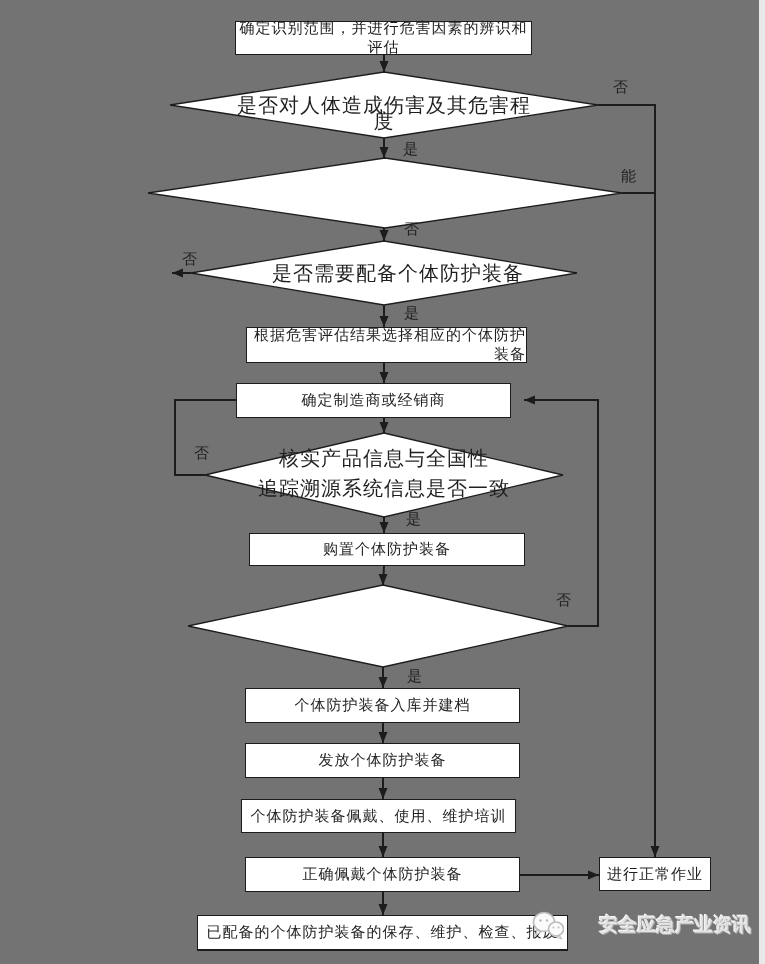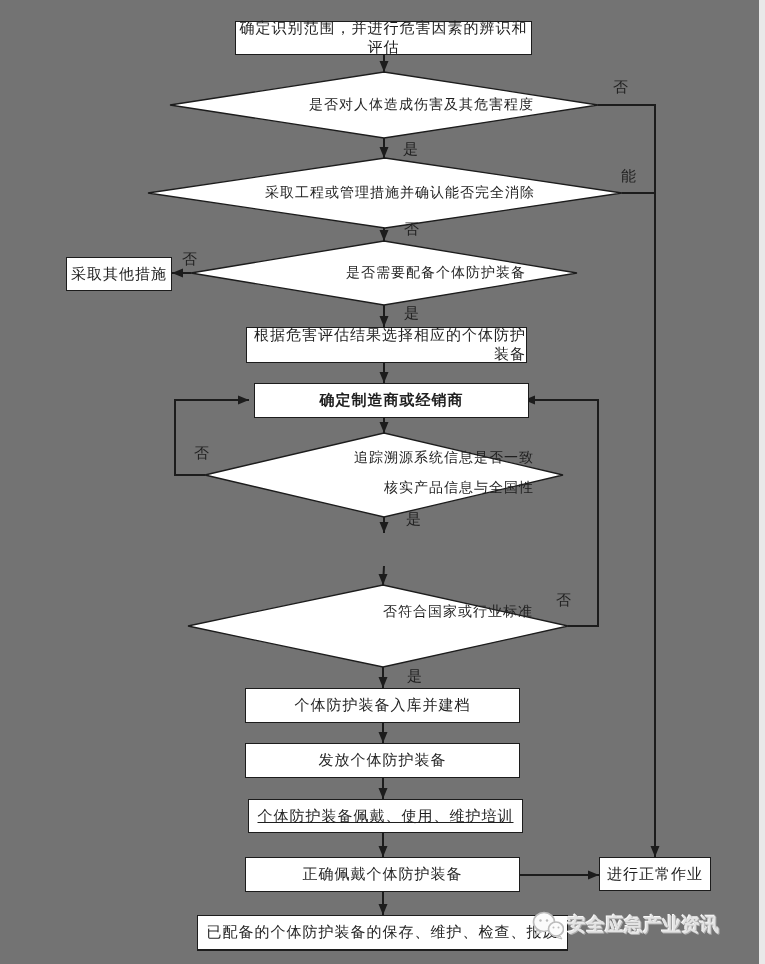"是否对人体造成伤害及其危害程度" .dtext { font-size: 14px -> 20px; text-align: right -> center }
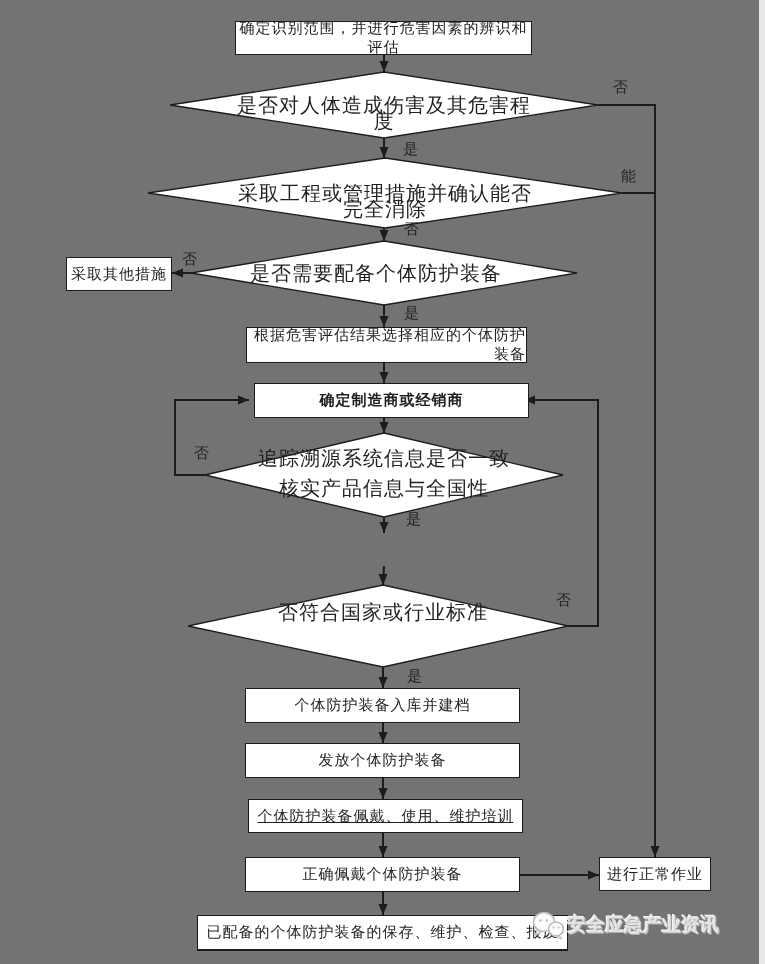"采取工程或管理措施并确认能否完全消除" div.dtext { html: <div> <div>采取工程或管理措施并确认能否完全消除</div> </div> -> none }
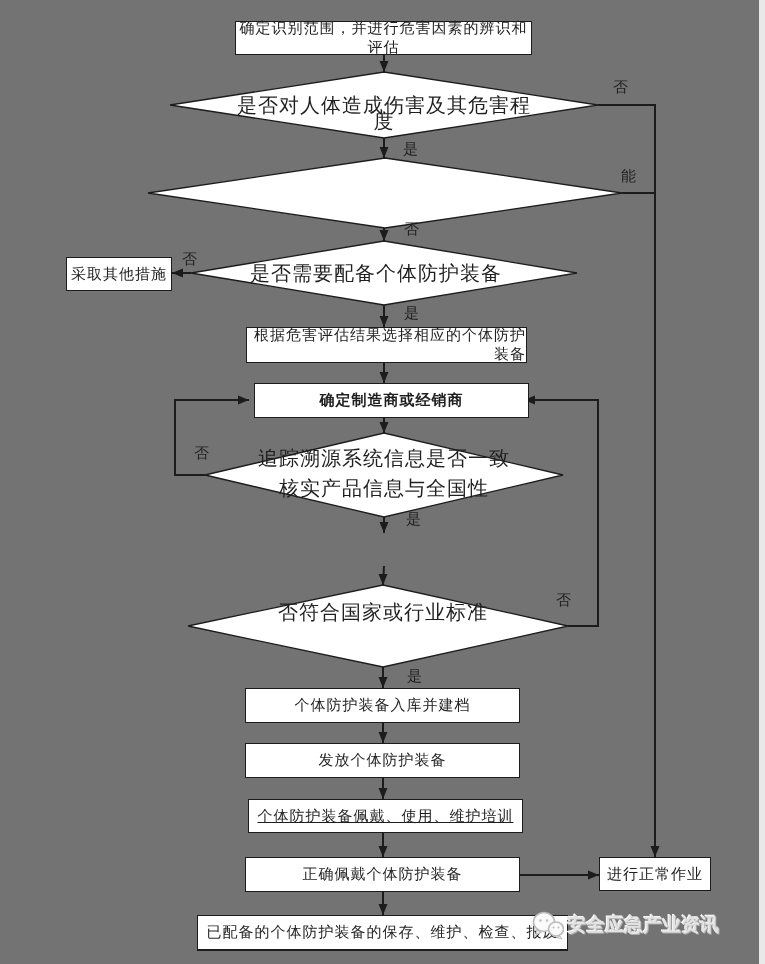"采取其他措施" div.node { html: <div> <span>采取其他措施</span> </div> -> none }
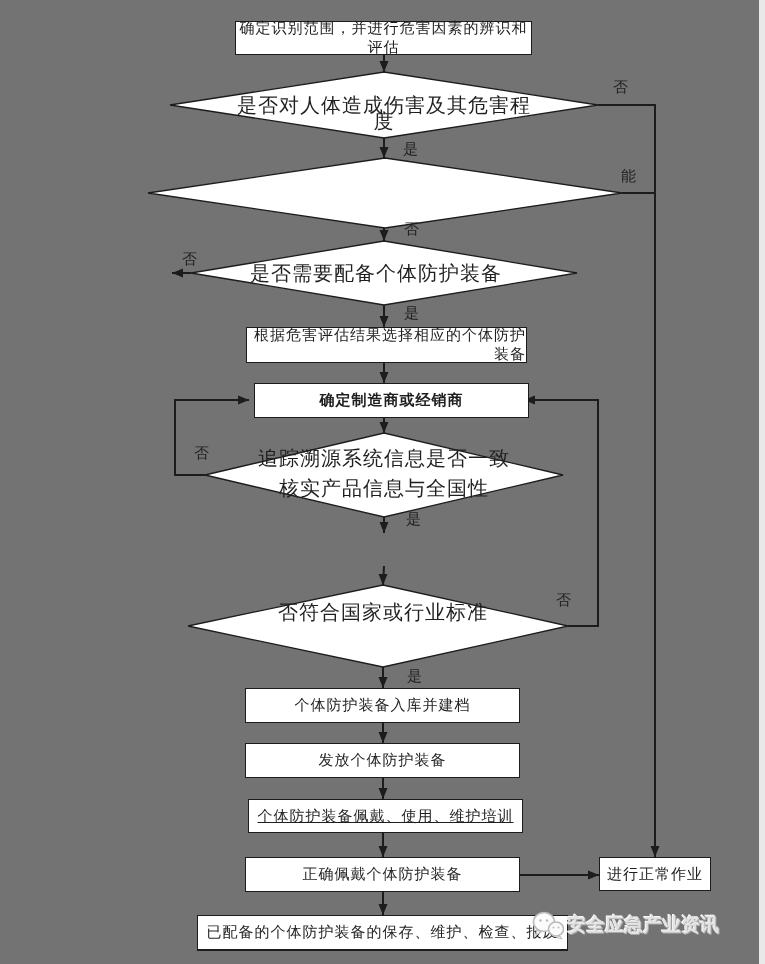"是否需要配备个体防护装备" div.dtext { left: 226px -> 248px }
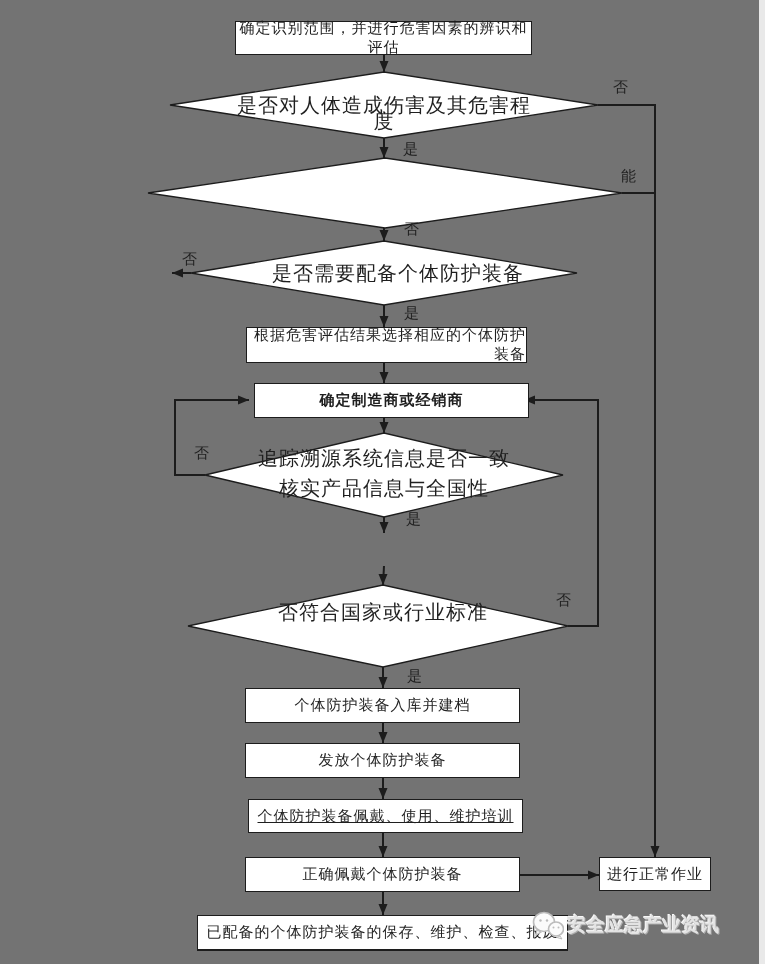"确定制造商或经销商" div.node { font-weight: bold -> none; left: 254px -> 236px }
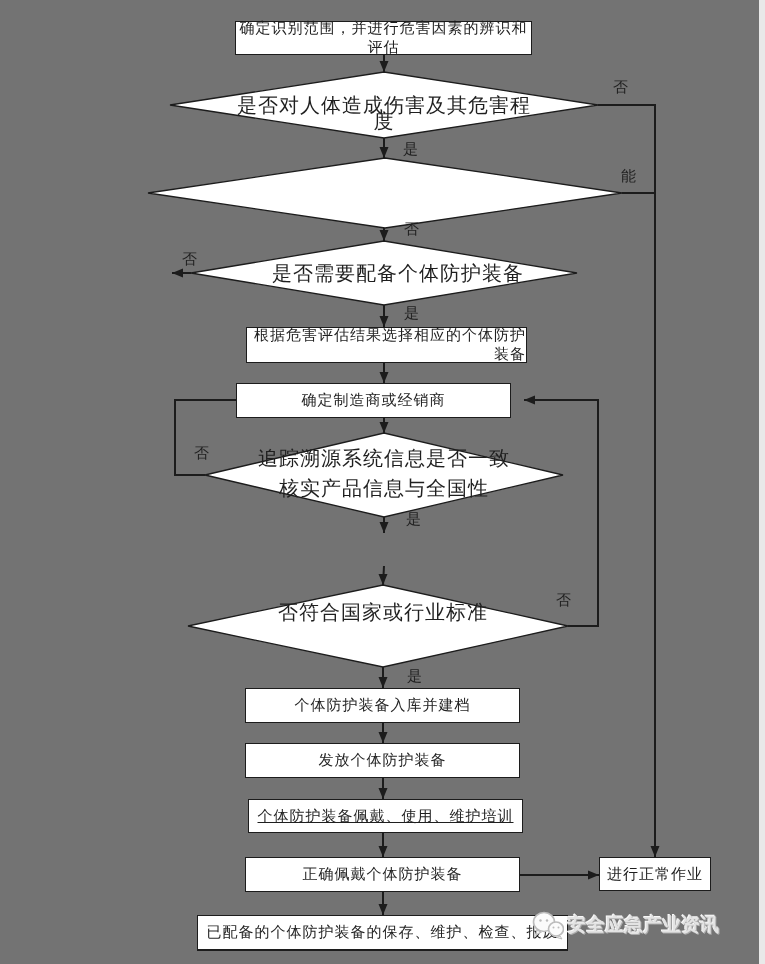"追踪溯源系统信息是否一致" div.dline { order: before "核实产品信息与全国性" -> after "核实产品信息与全国性" }
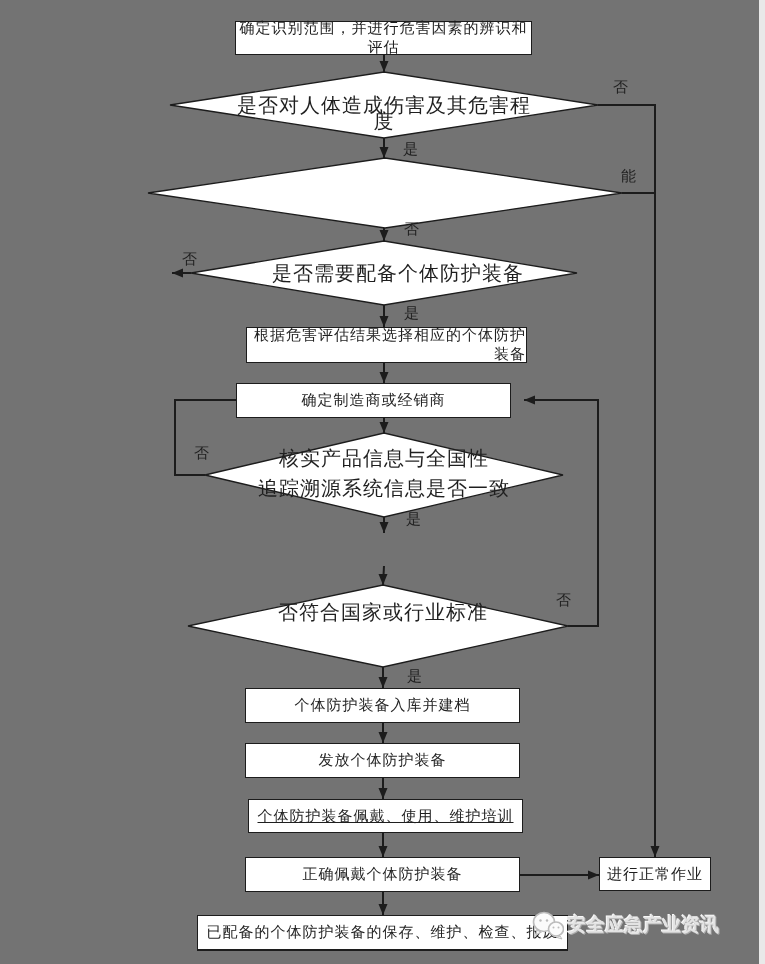"购置个体防护装备" div.node { html: none -> <div> <span>购置个体防护装备</span> </div> }
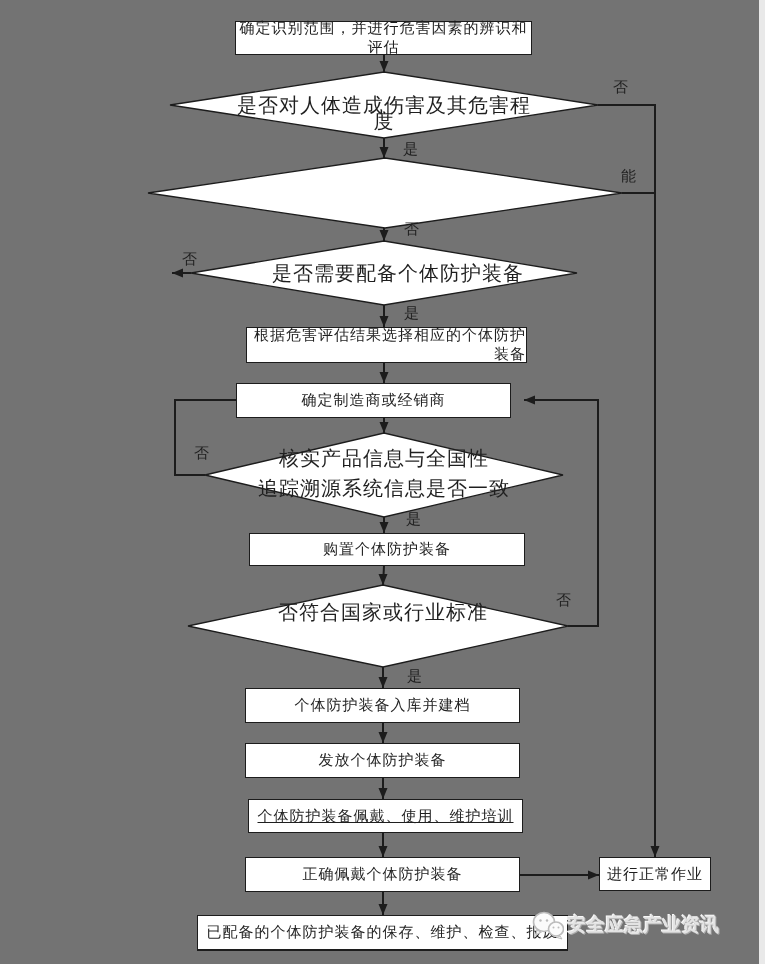"否符合国家或行业标准" div.dline { html: <div>否符合国家或行业标准</div> -> none }
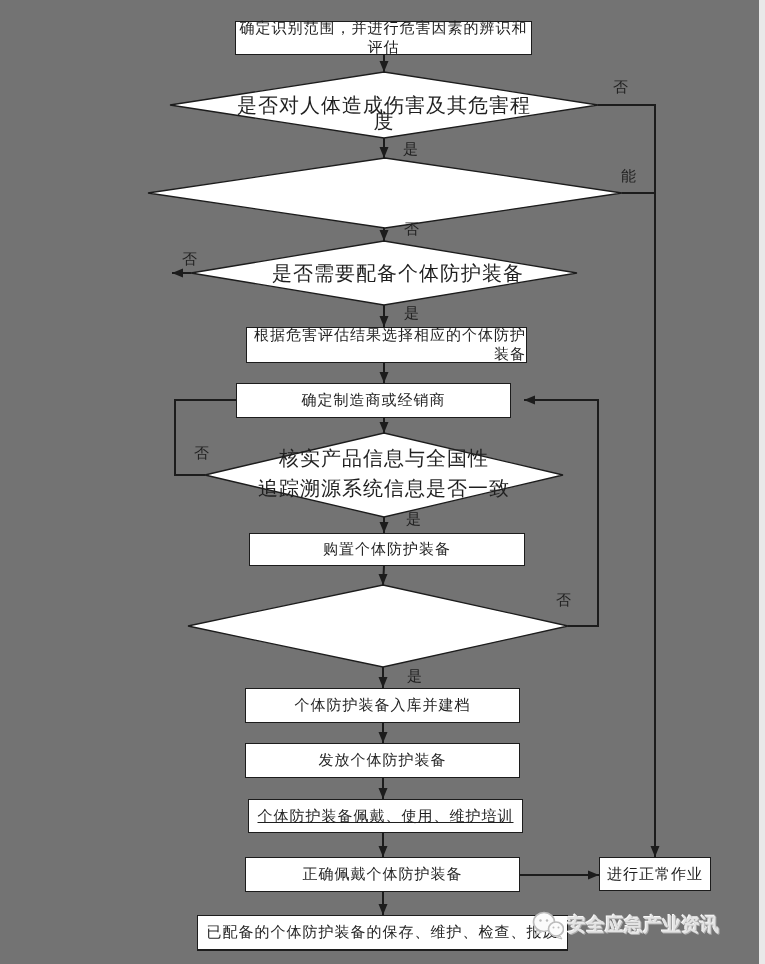"个体防护装备佩戴、使用、维护培训" div.node { left: 248px -> 241px; text-decoration: underline -> none }
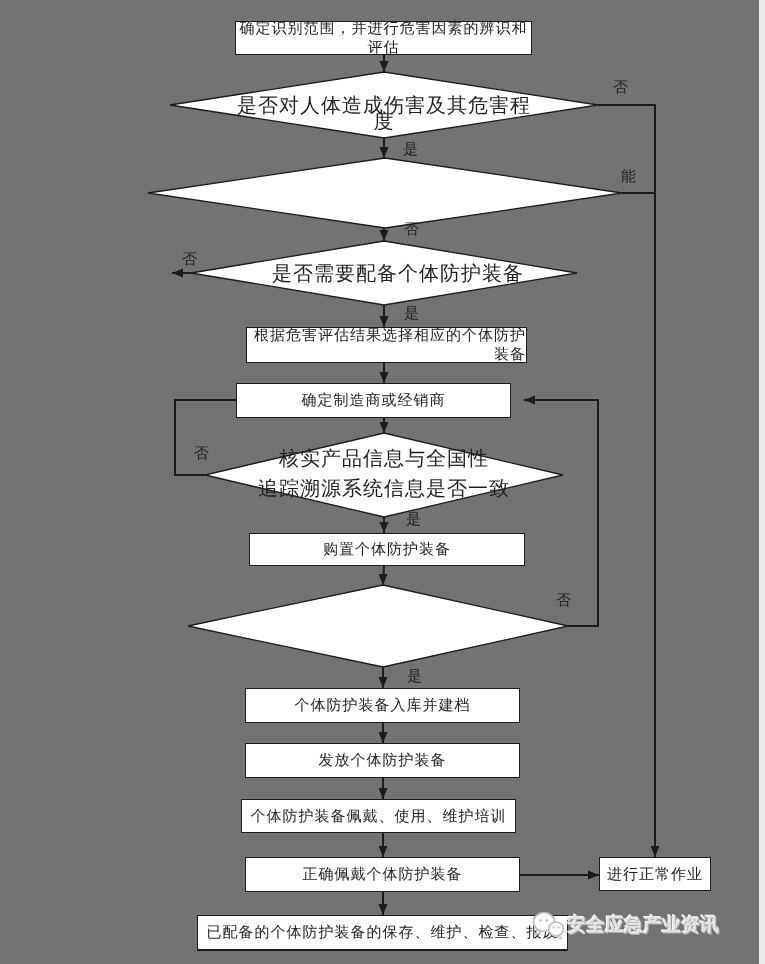"安全应急产业资讯" .wm-text { padding-left: none -> 32px }
